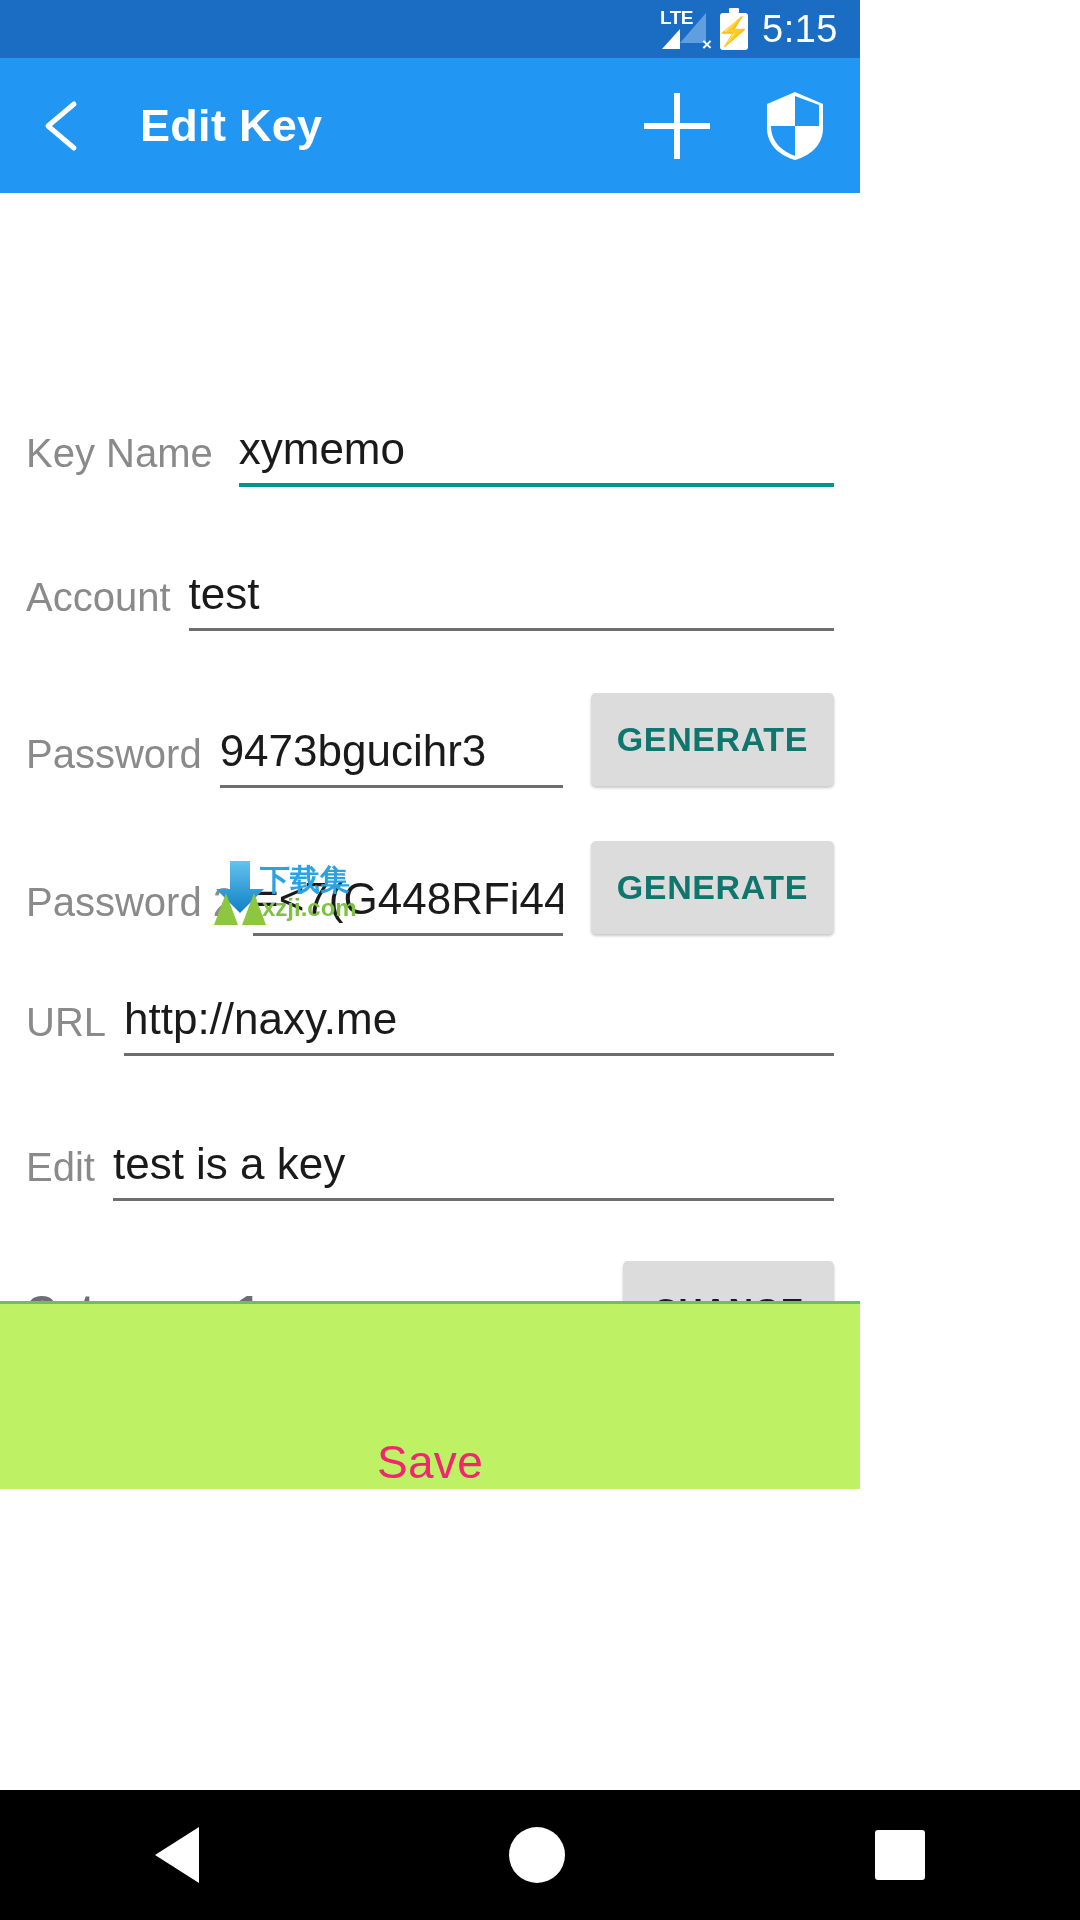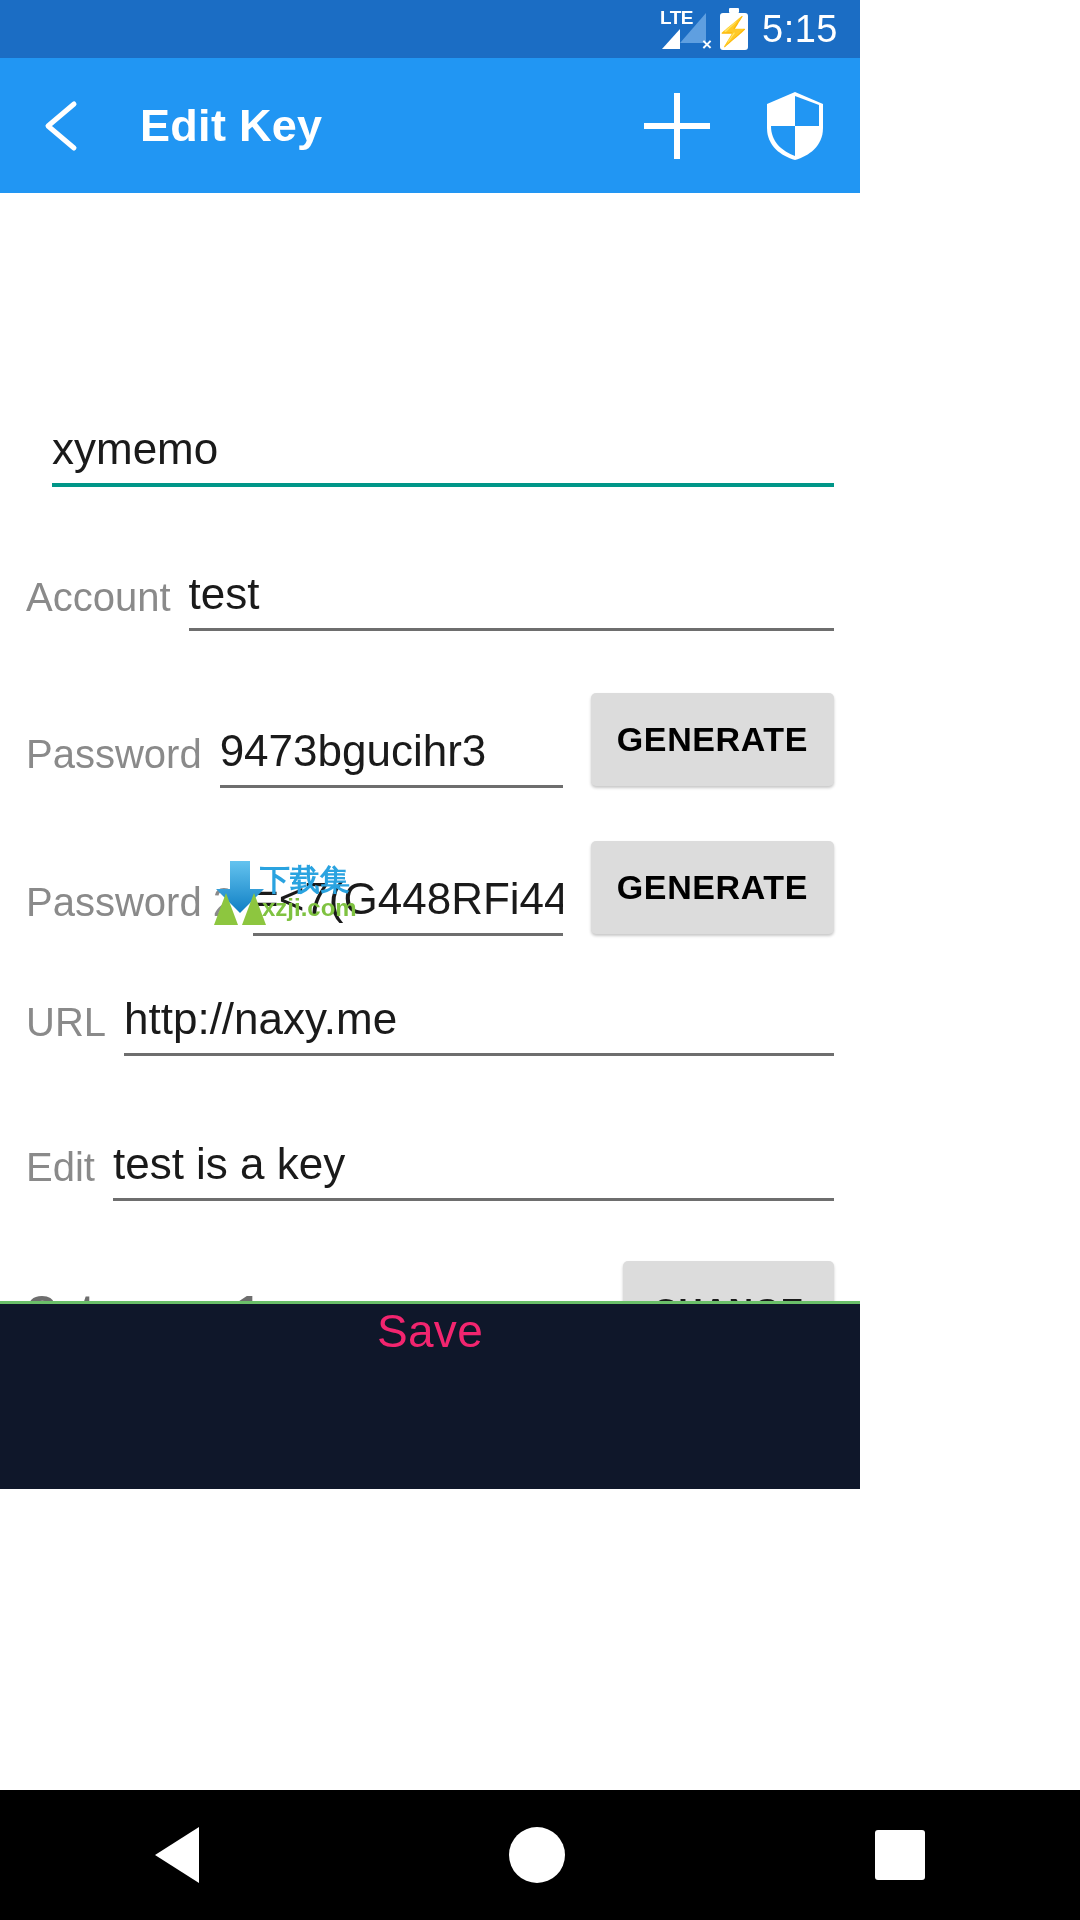"Key Name" div.label { html: none -> <div>Key Name</div> }
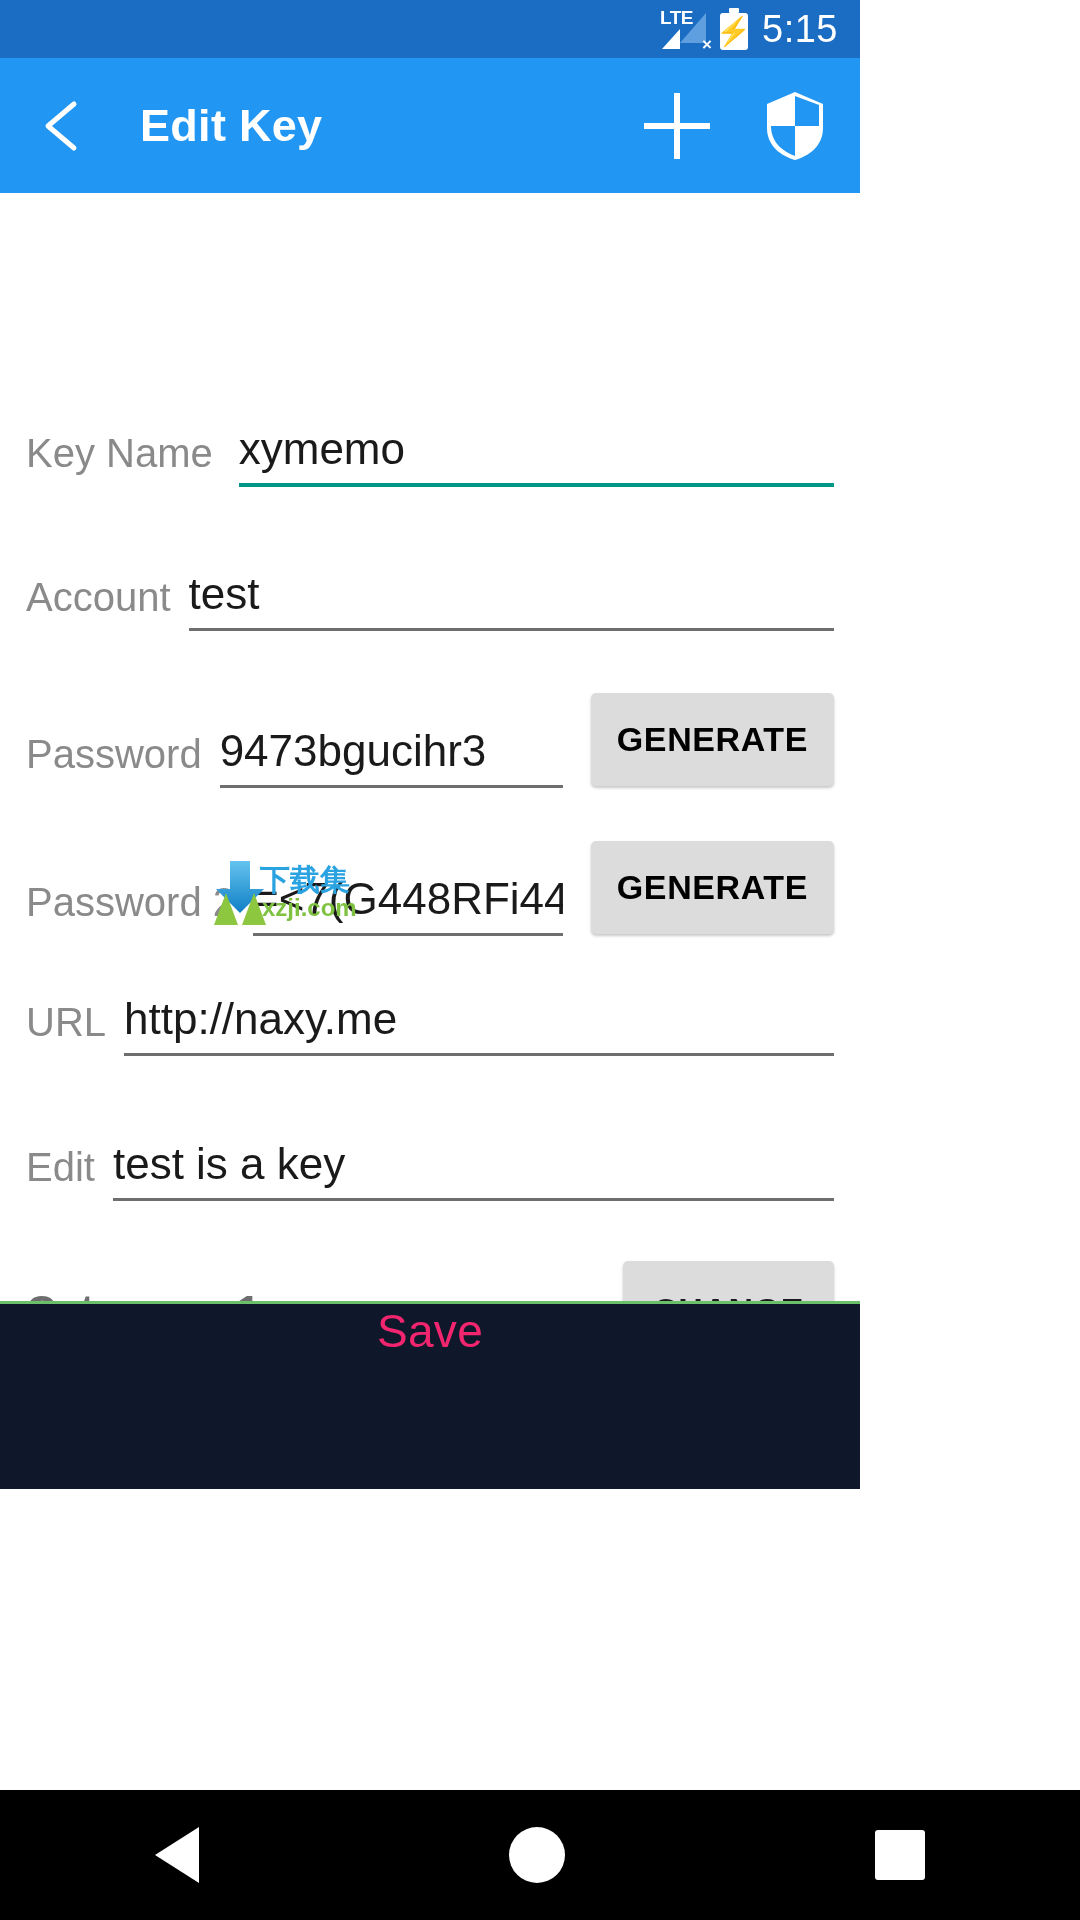"GENERATE" .gen-btn { color: #000000 -> #0f766e }
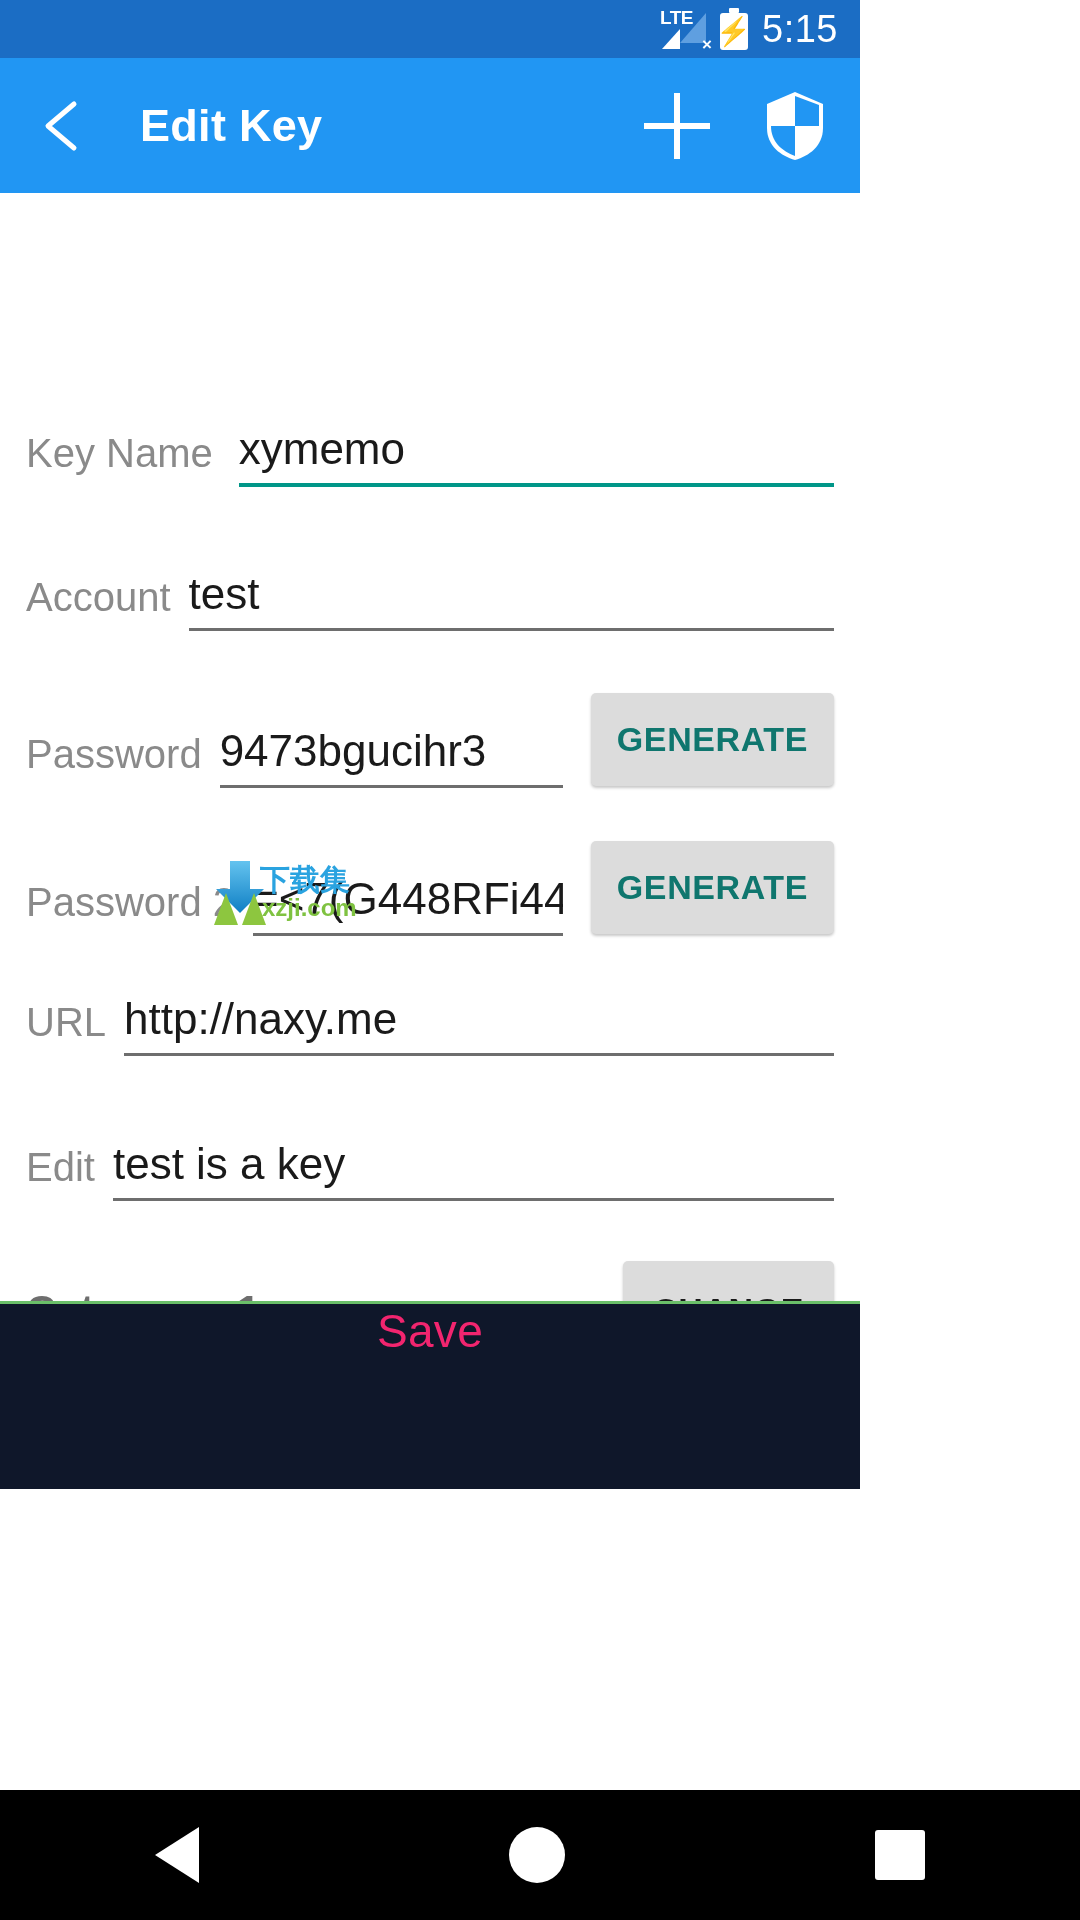"Save" .save-area { align-items: flex-start -> flex-end; background: #0f172a -> #bef264 }
